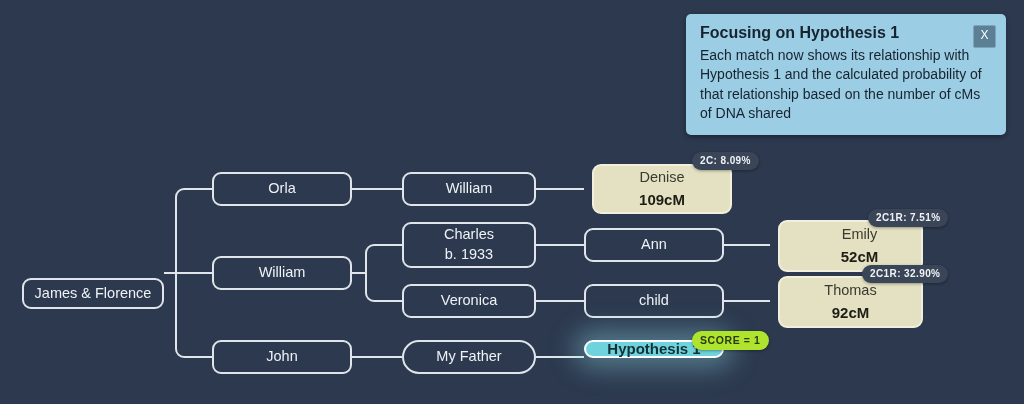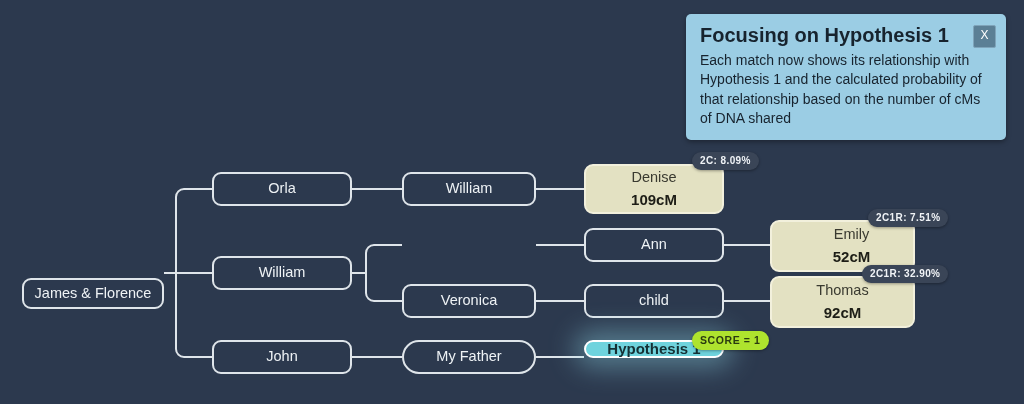"Focusing on Hypothesis 1" #tooltip .tt-title { font-size: 20px -> 16px }
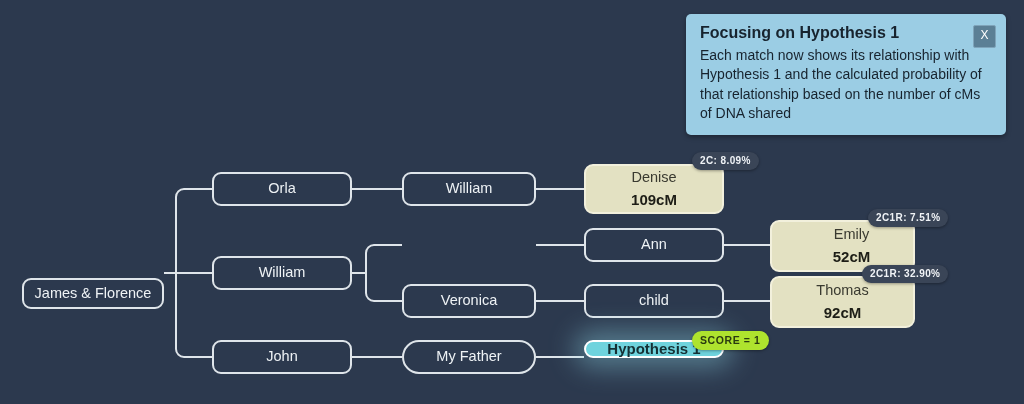"Denise" .node.match { margin-left: none -> 8px }
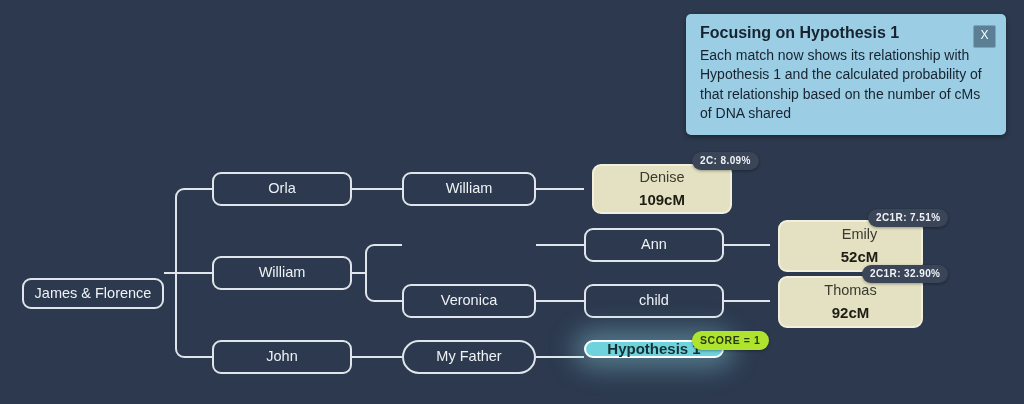"Charles" div.node { html: none -> <div> <span>Charles</span> <span>b. 1933</span> </div> }
